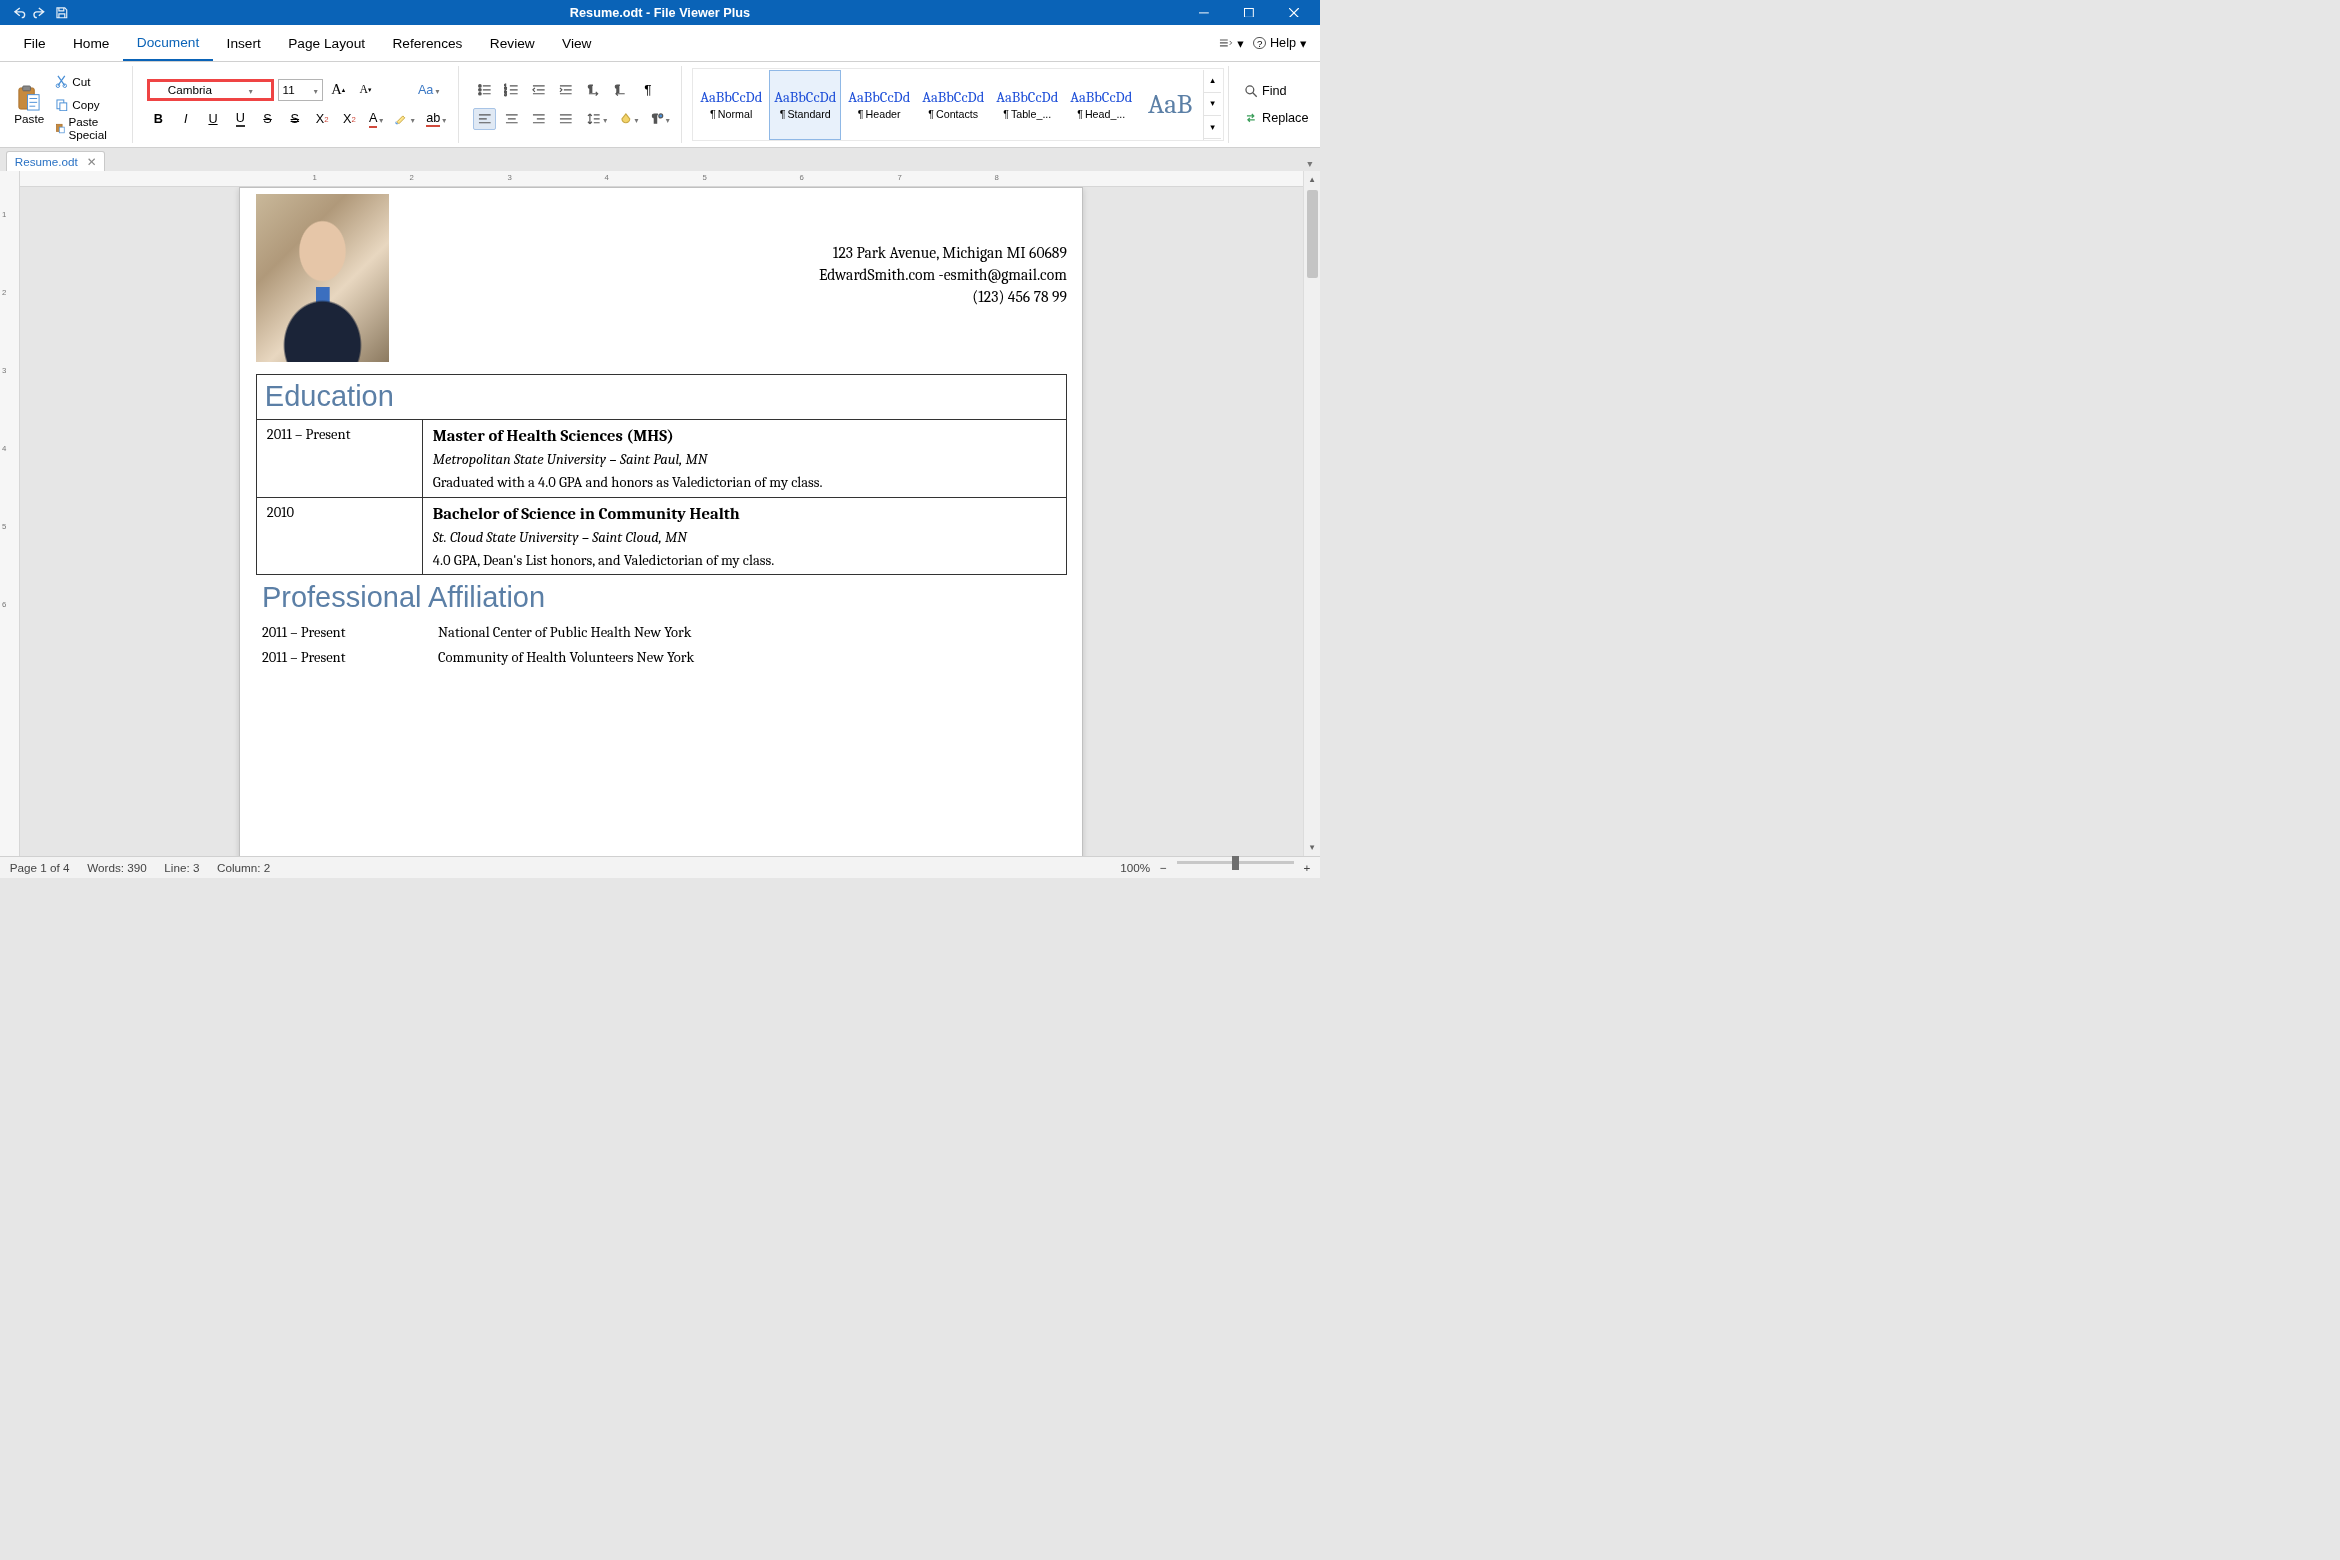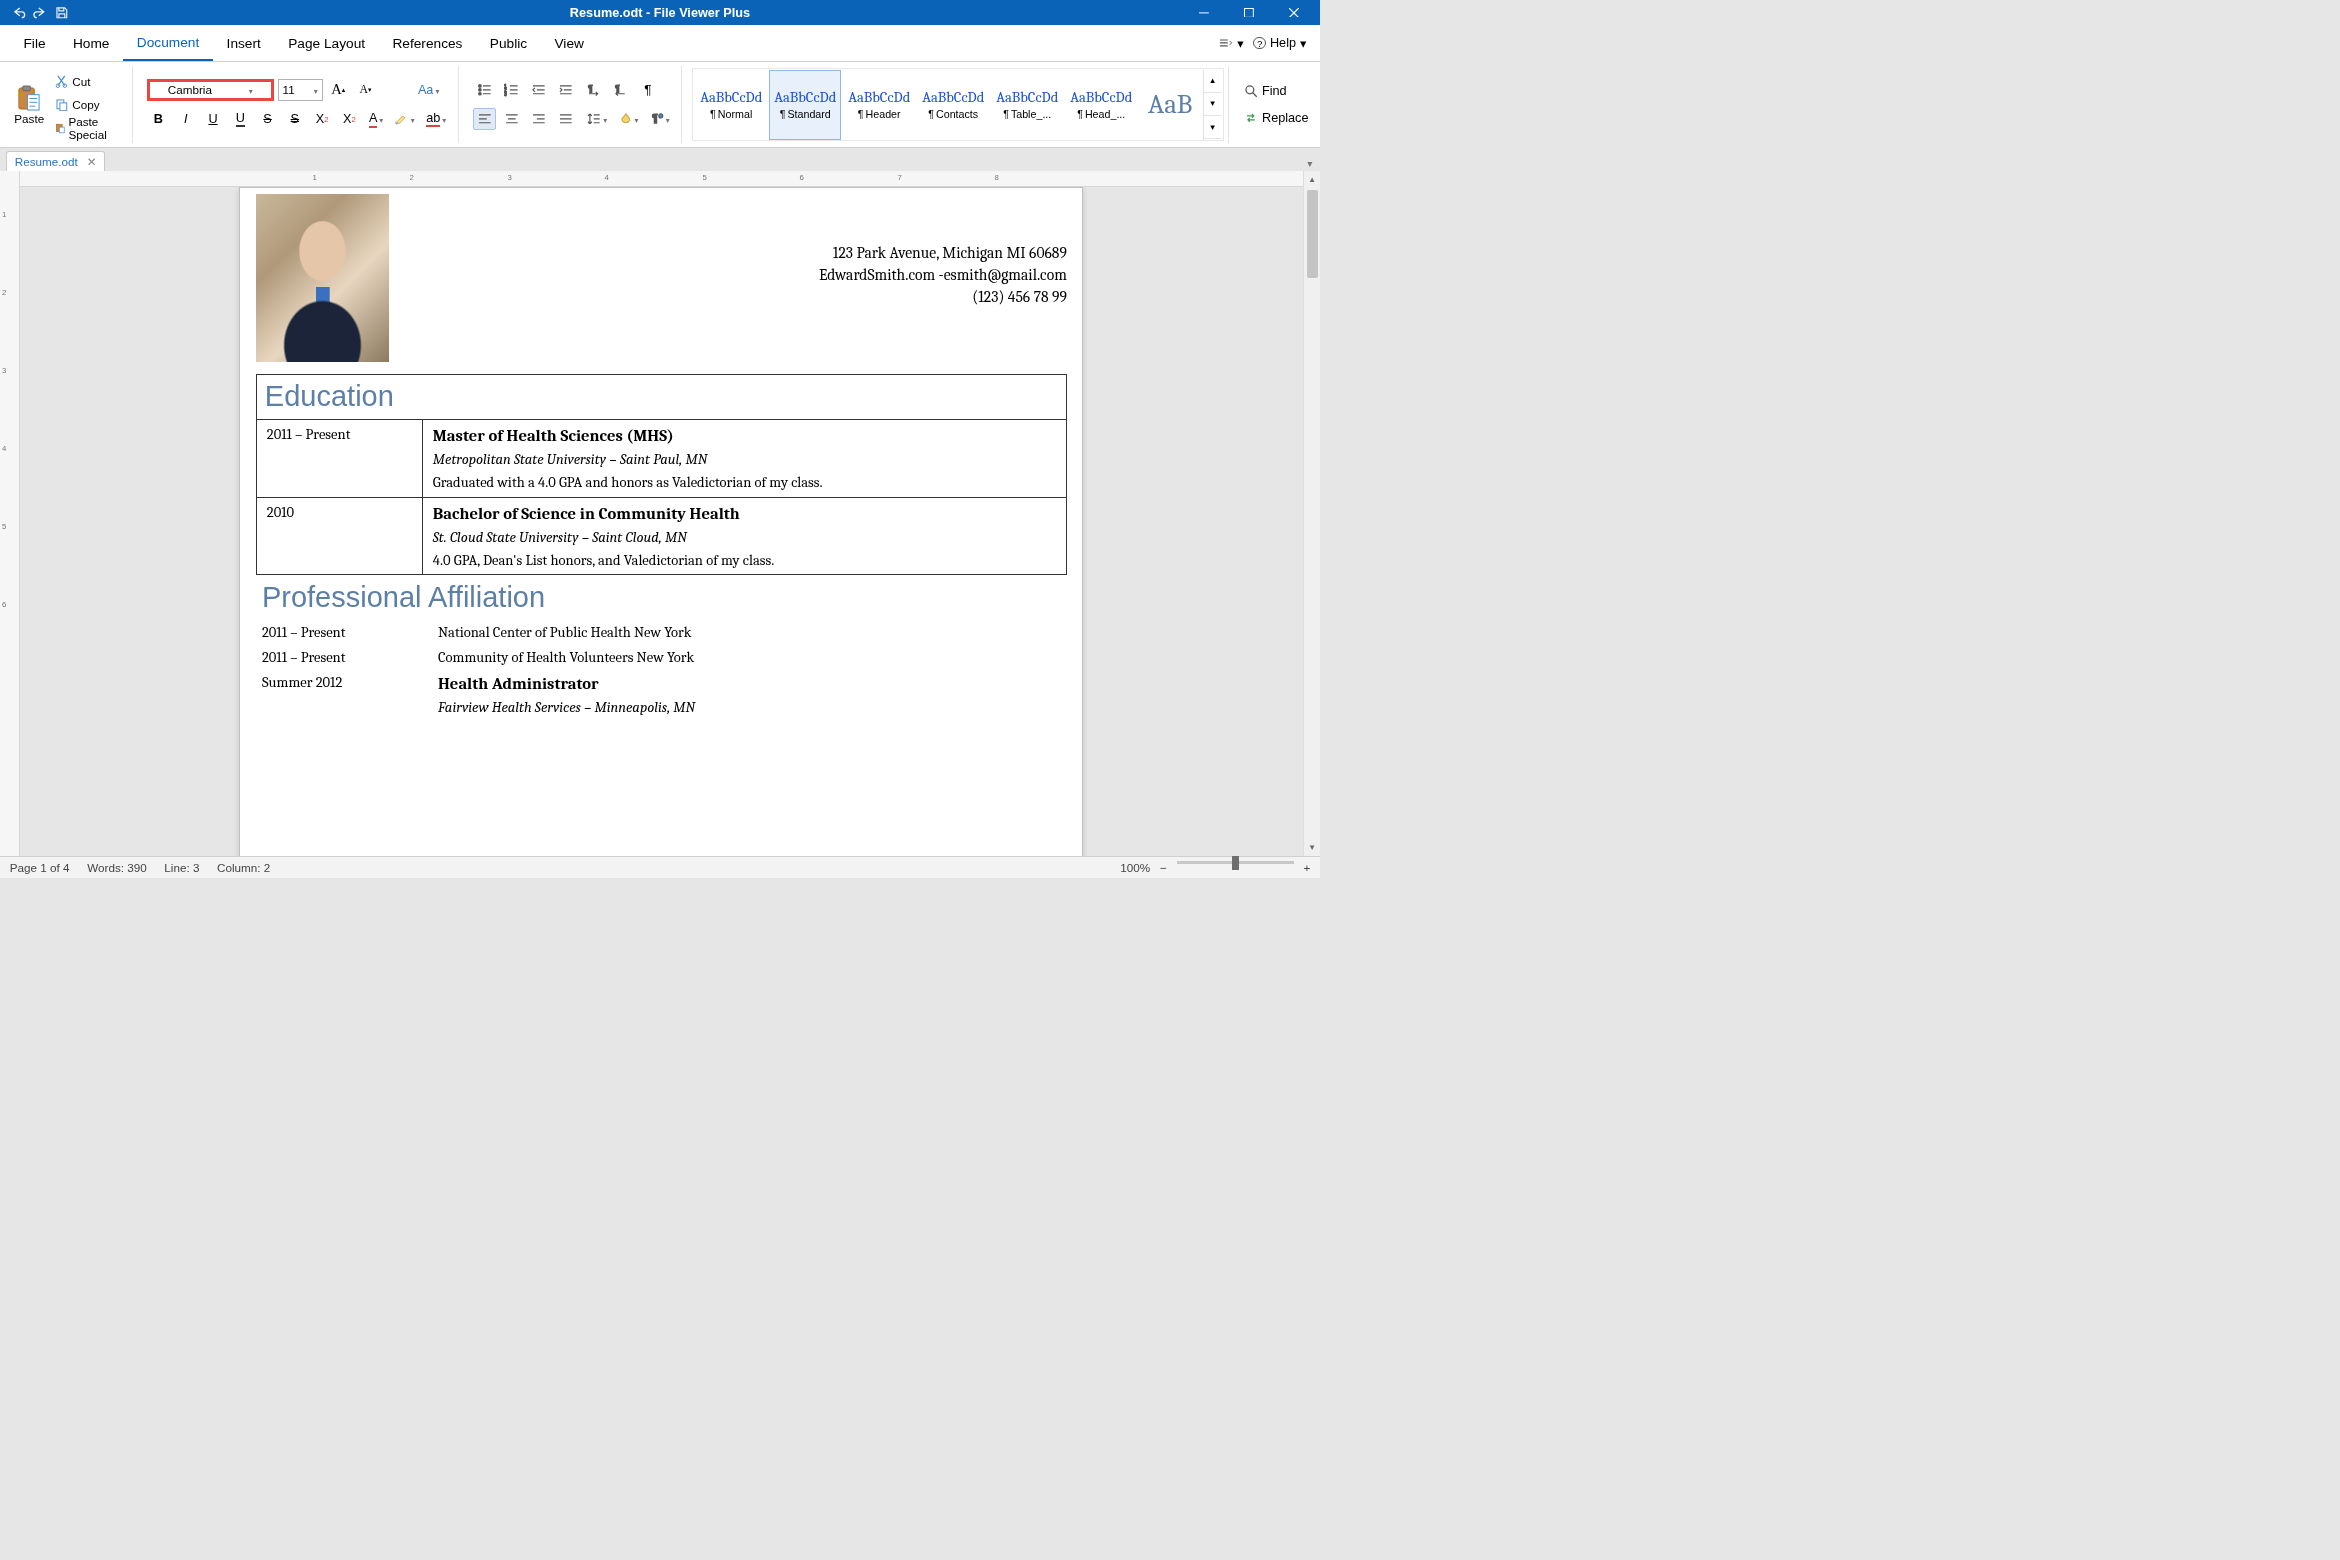"Public" div.mitem { text: Public -> Review }
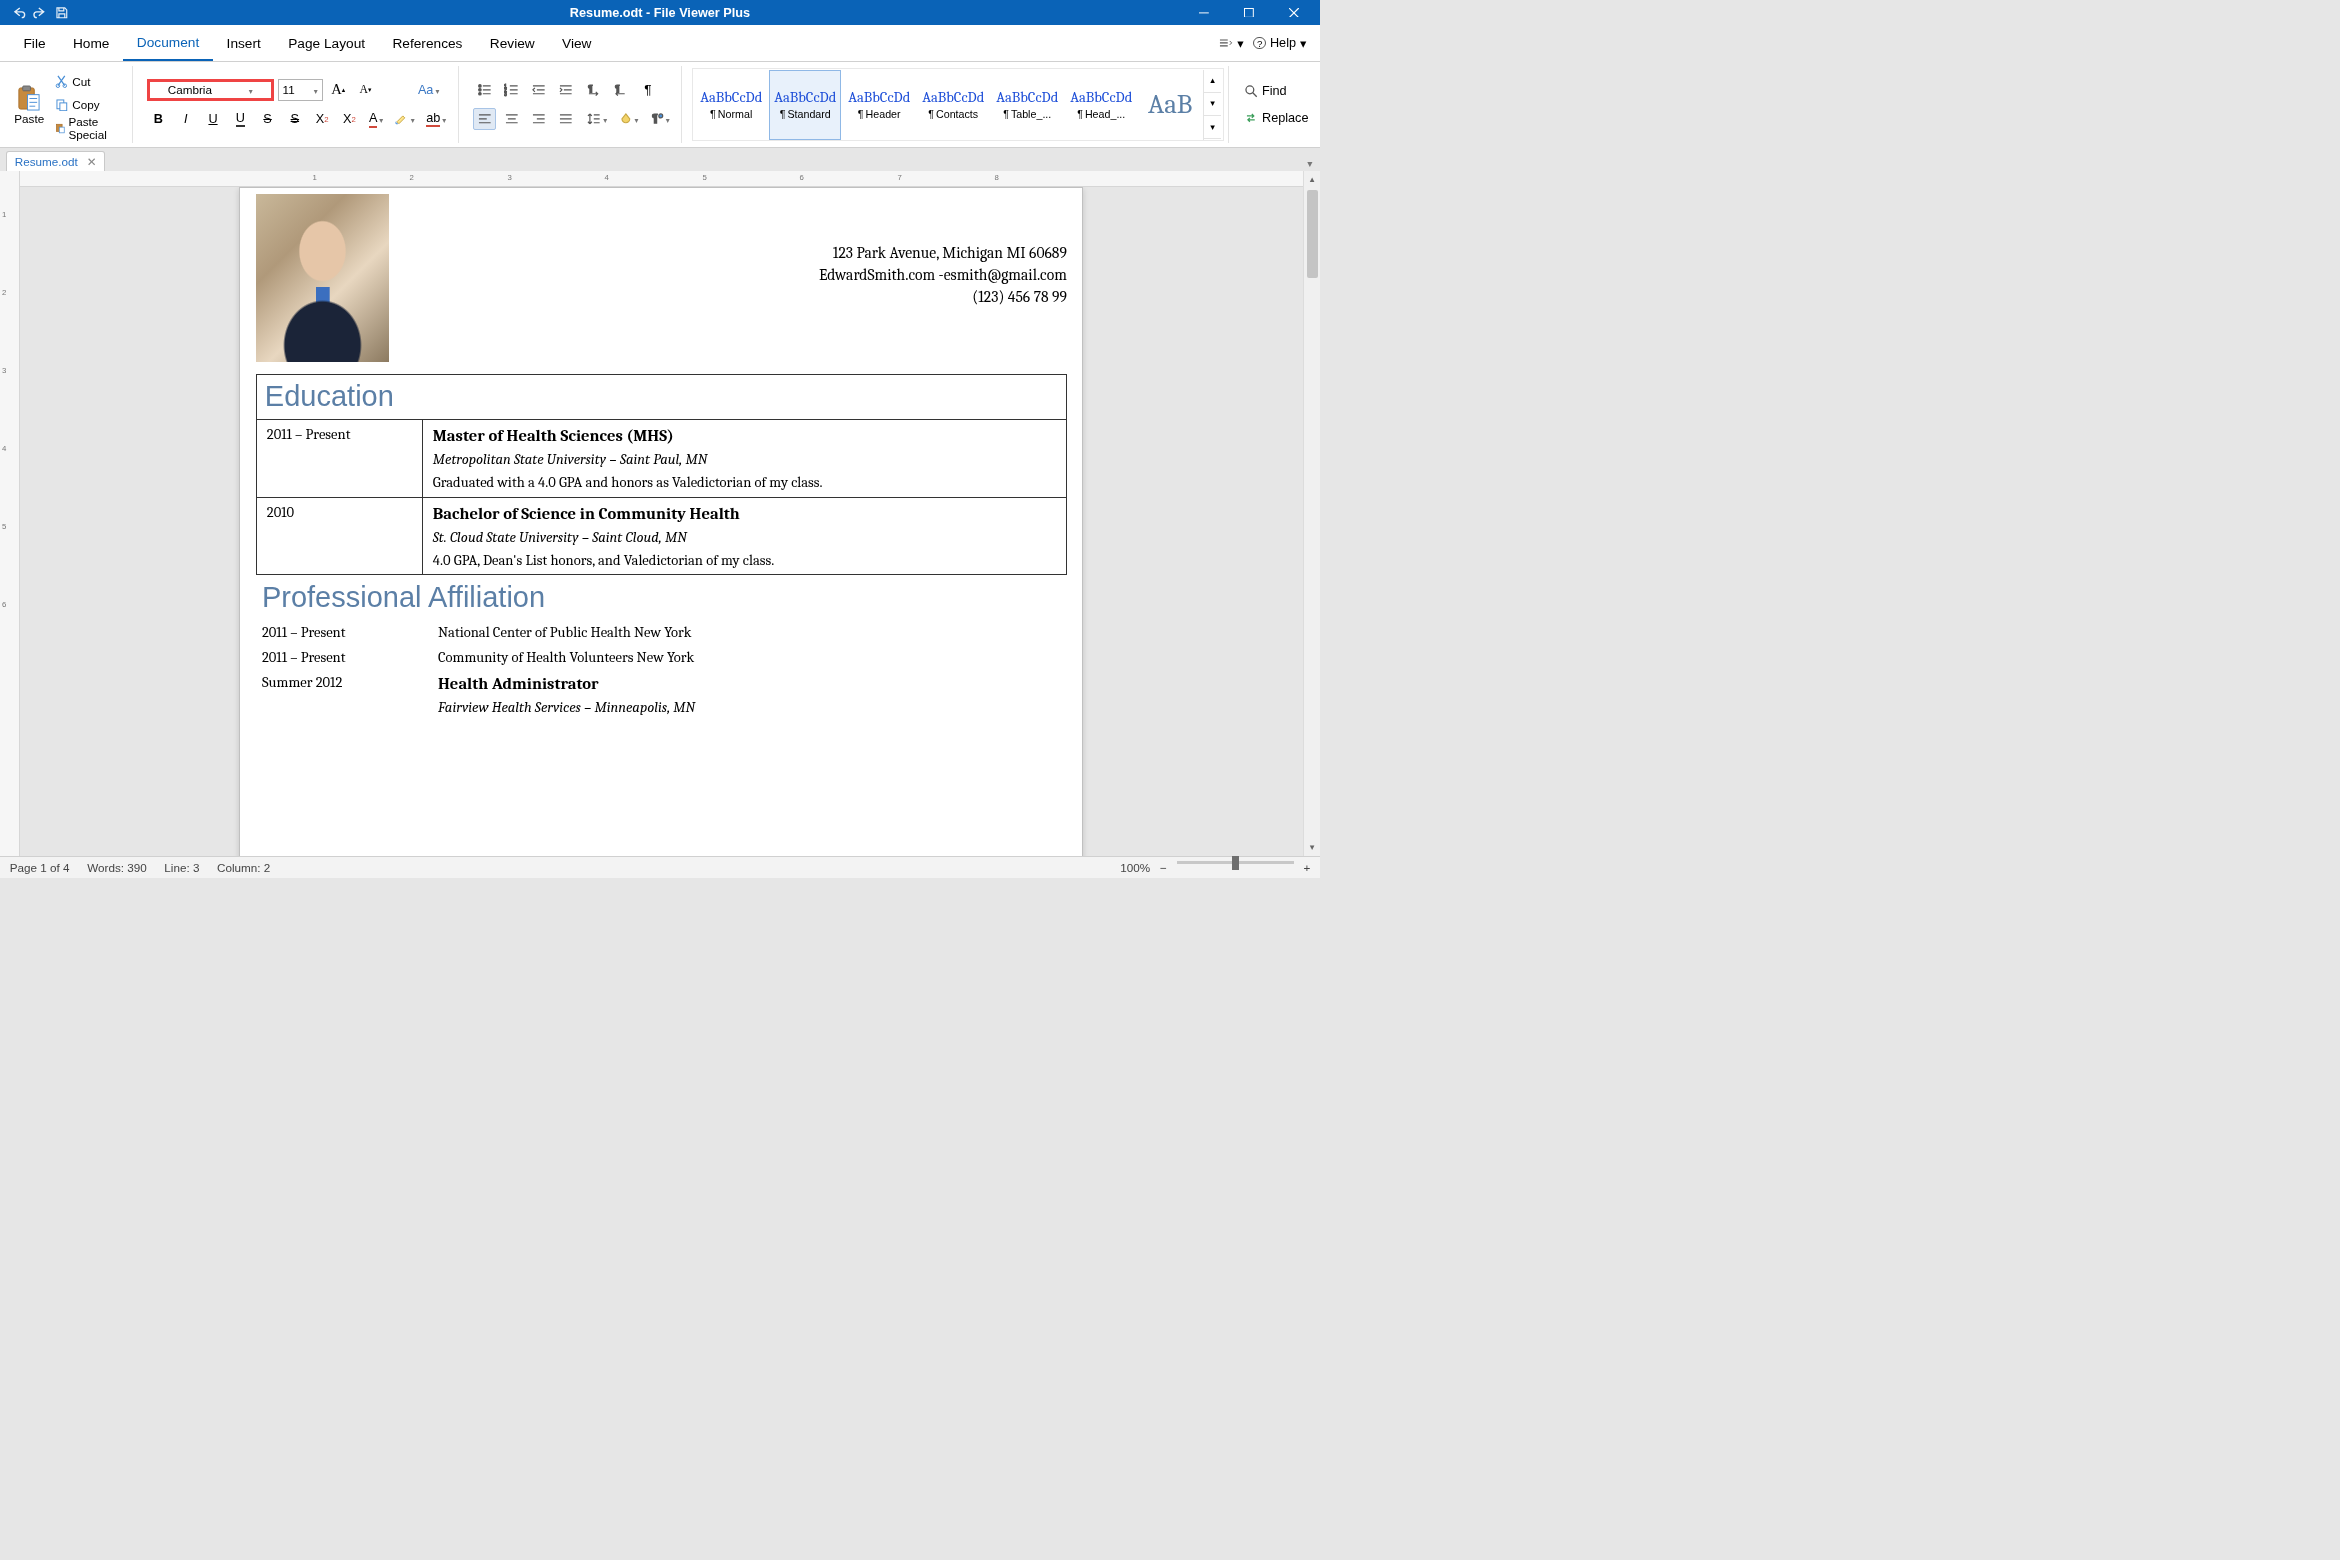"Summer 2012" div.norow { html: <div> <div>Summer 2012</div> <div> <div>Health Administrator</div> <div>Fairview Health Services – Minneapolis, MN</div> </div> </div> -> none }
